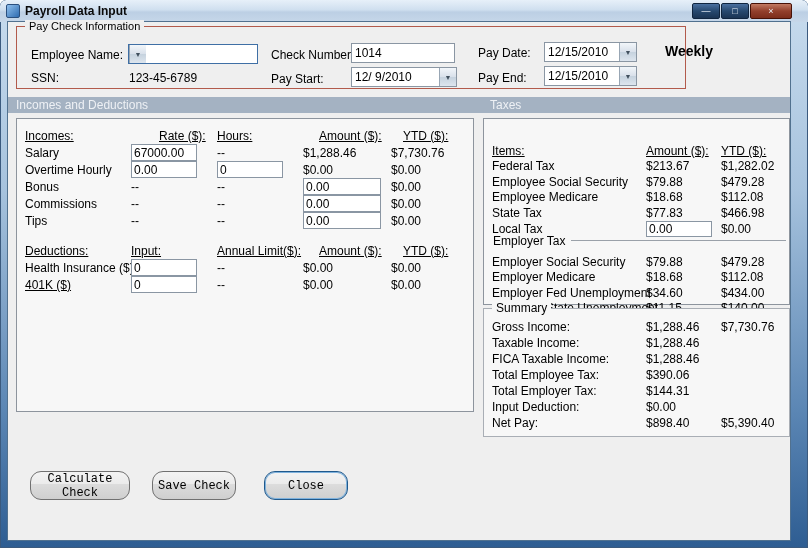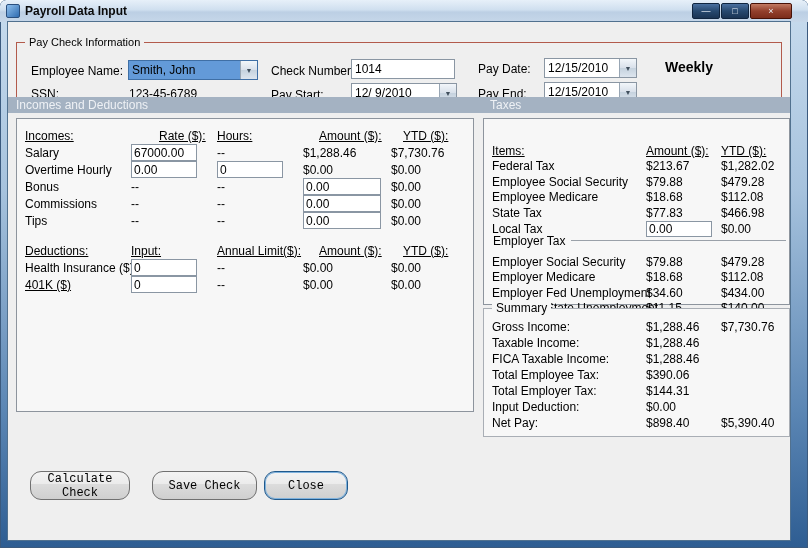"Pay Check Information" .pc-group { top: 20px -> 4px; width: 766px -> 670px }
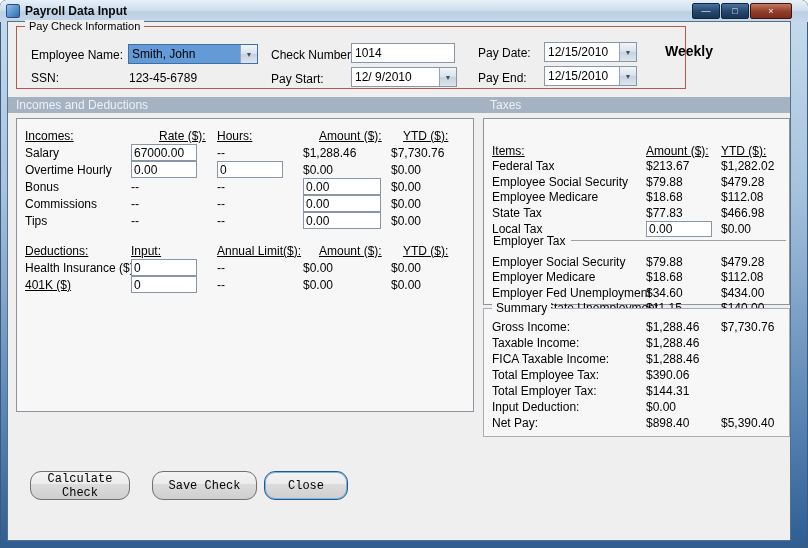"Smith, John" span.combo-text { html: <span>Smith, John</span> -> none }
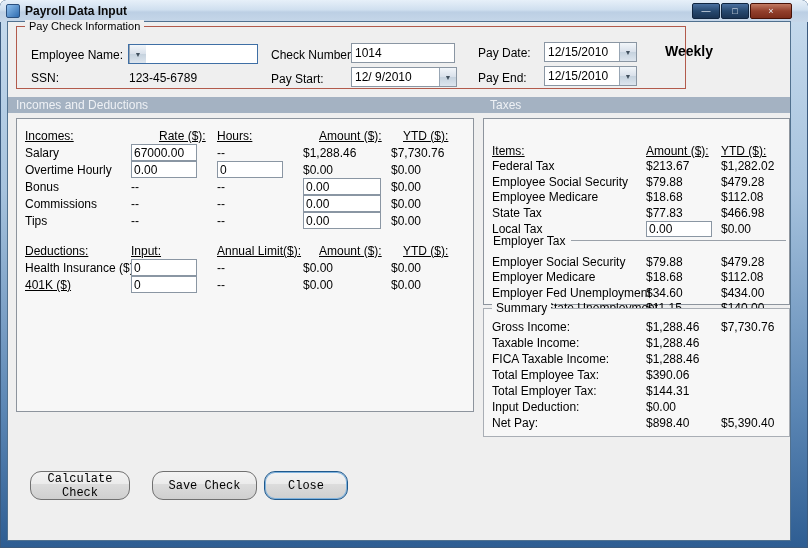"Save Check" button.btn { width: 105px -> 84px }
